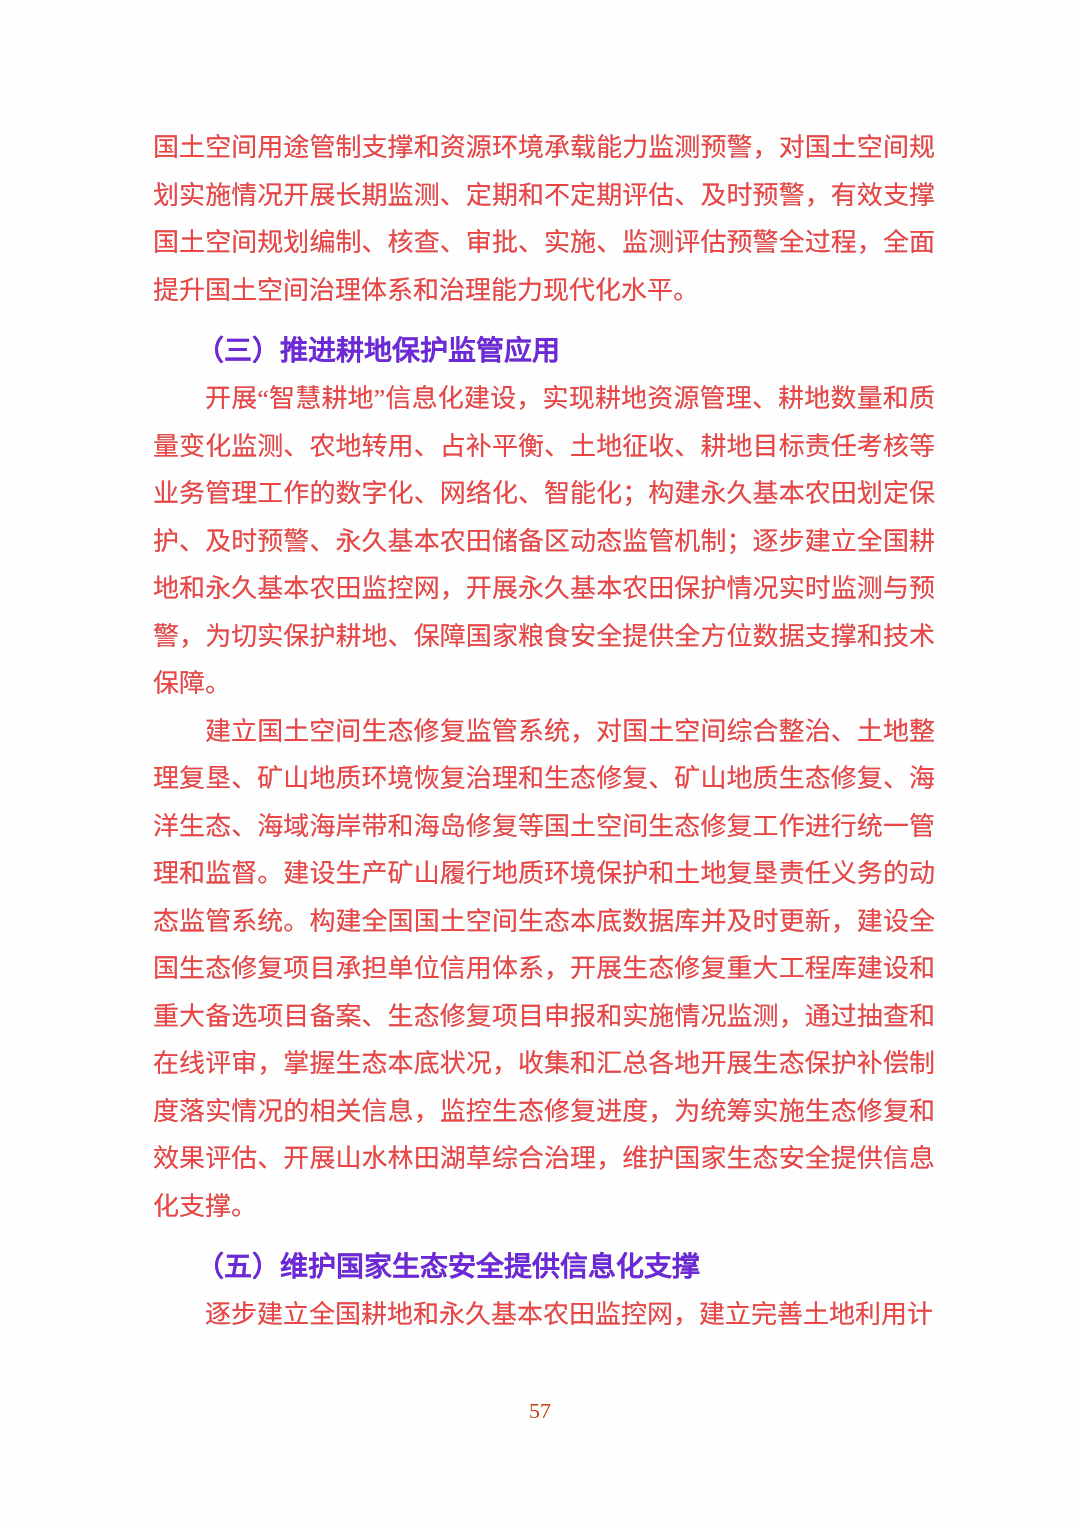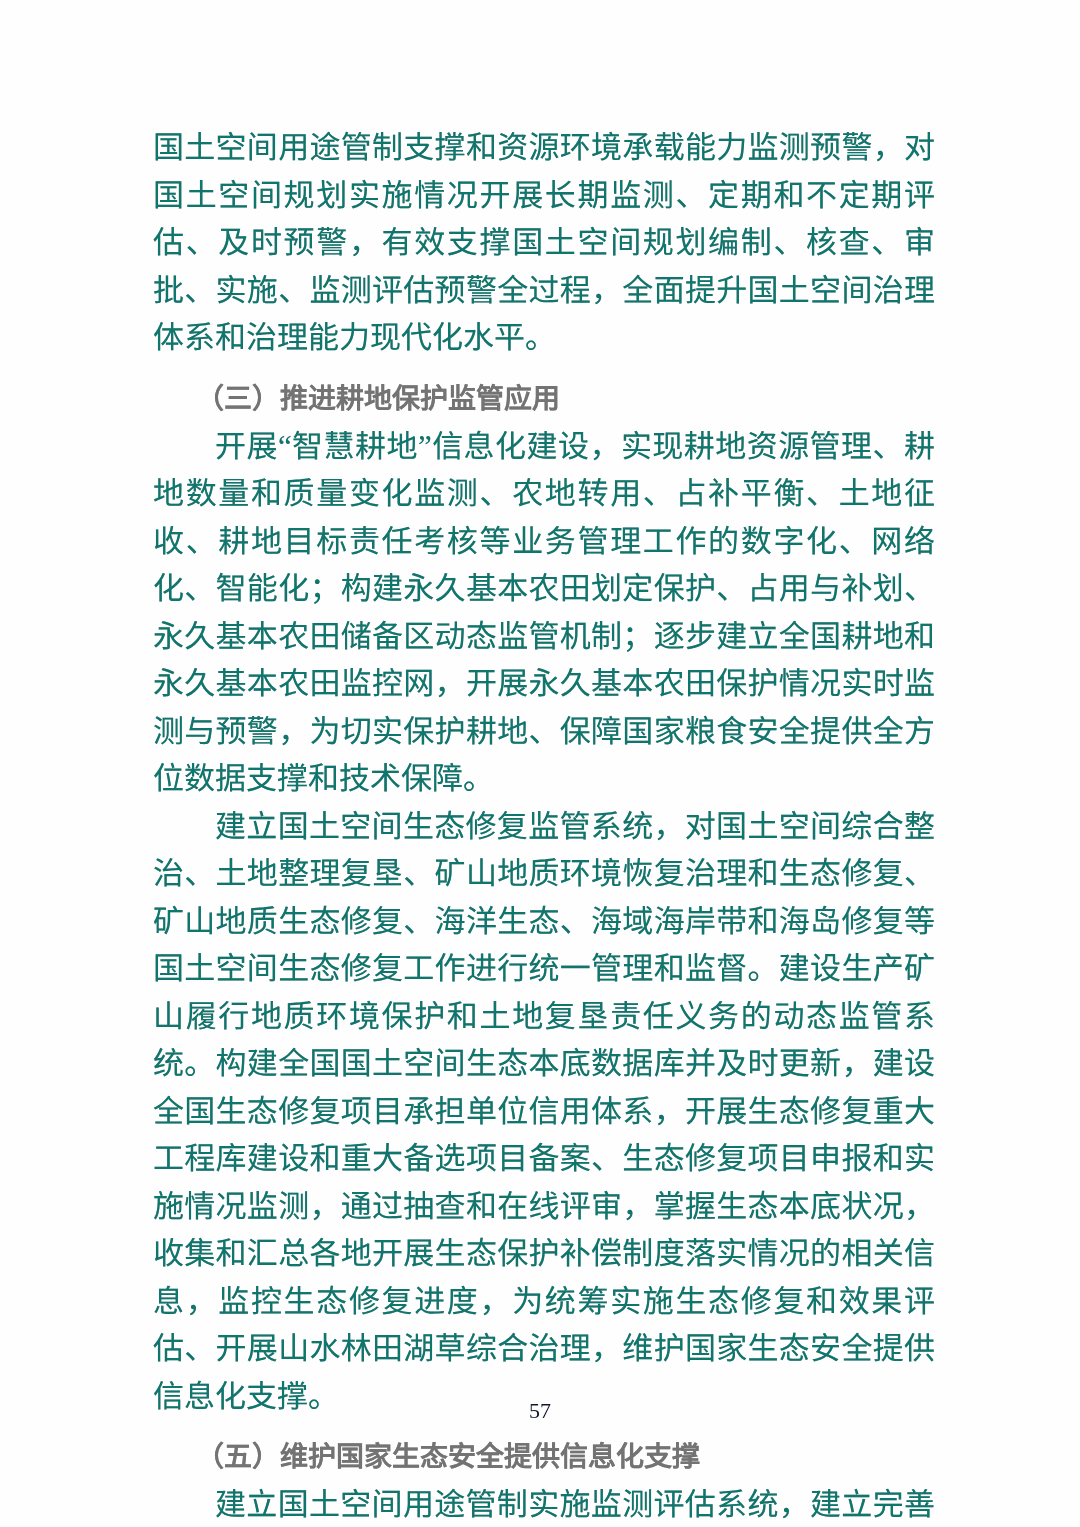"国土空间用途管制支撑和资源环境承载能力监测预警，对国土空间规划实施情况开展长期监" .para { color: #0f766e -> #ef4444; font-size: 31px -> 26px }
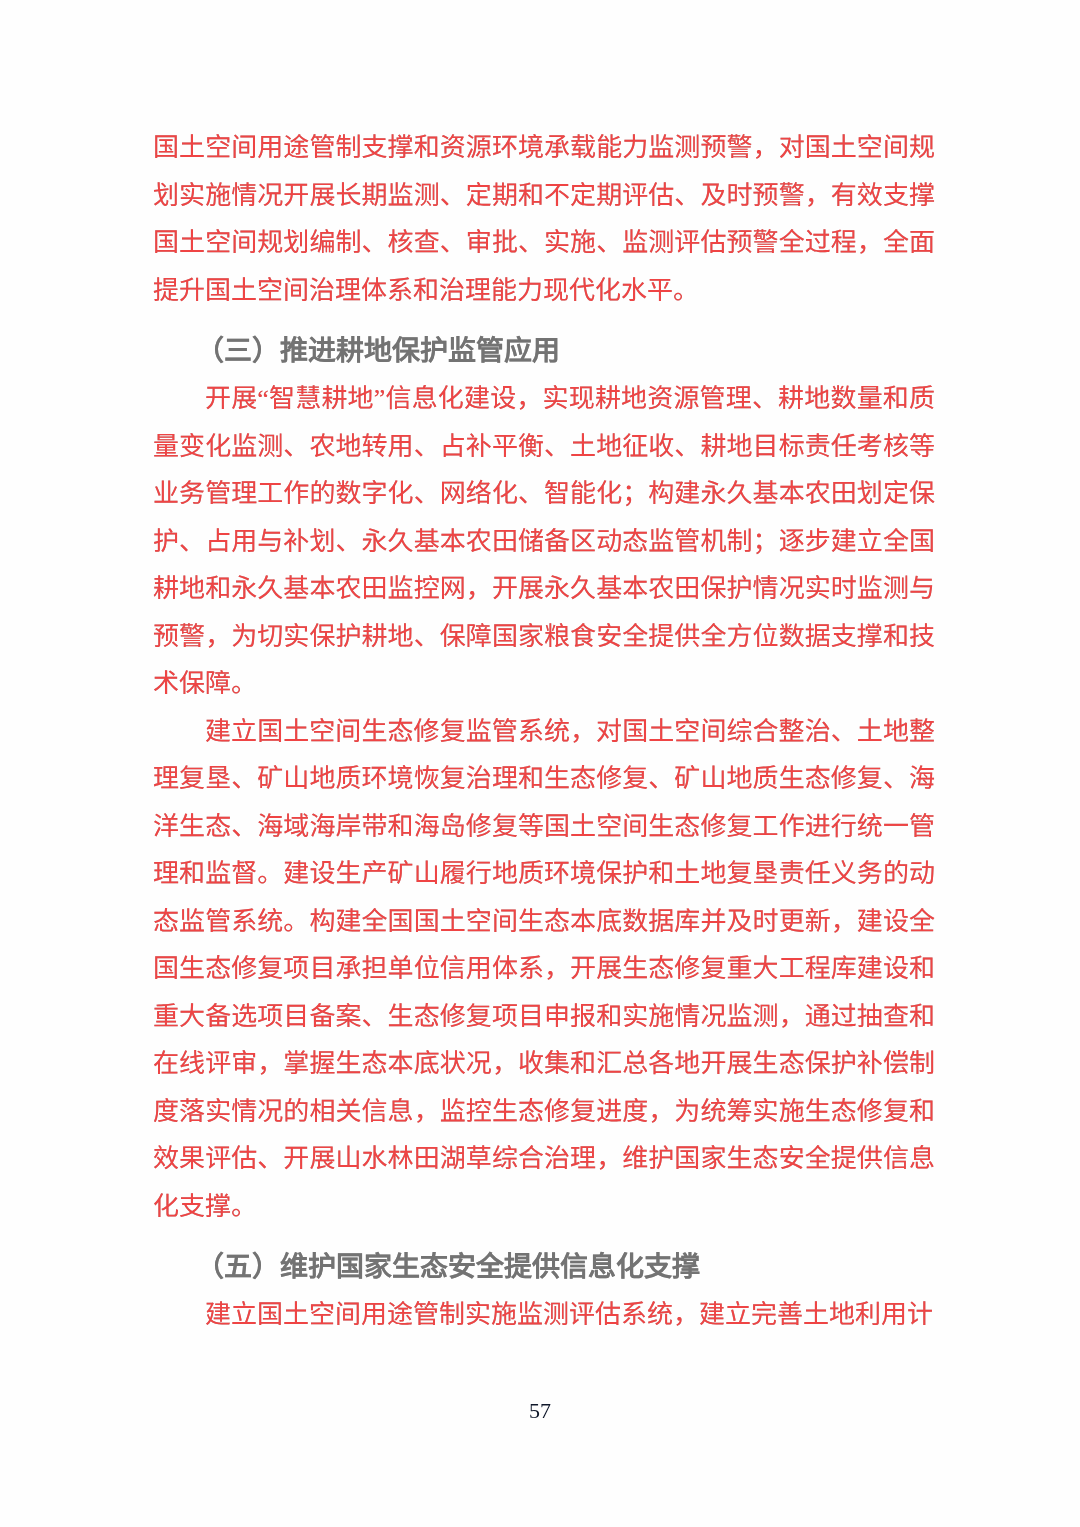"（三）推进耕地保护监管应用" .heading { color: #737373 -> #6d28d9 }
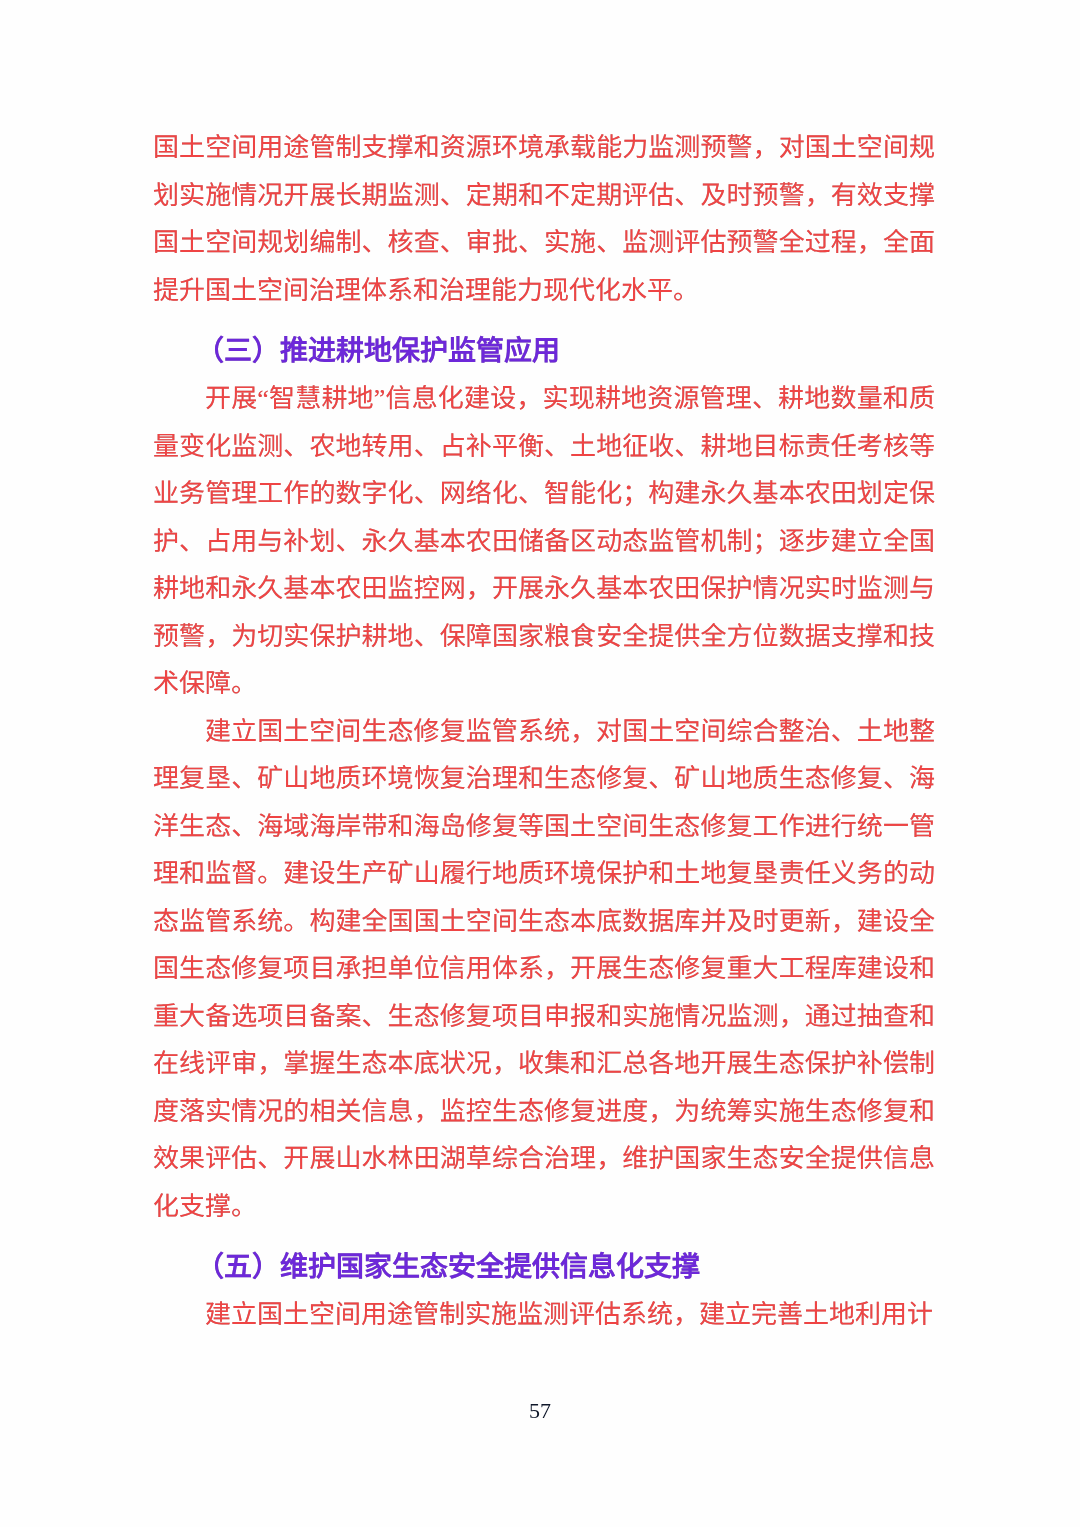"开展“智慧耕地”信息化建设，实现耕地资源管理、耕地数量和质量变化监测、农地转用、" p.para { text: 占用与补划 -> 及时预警 }
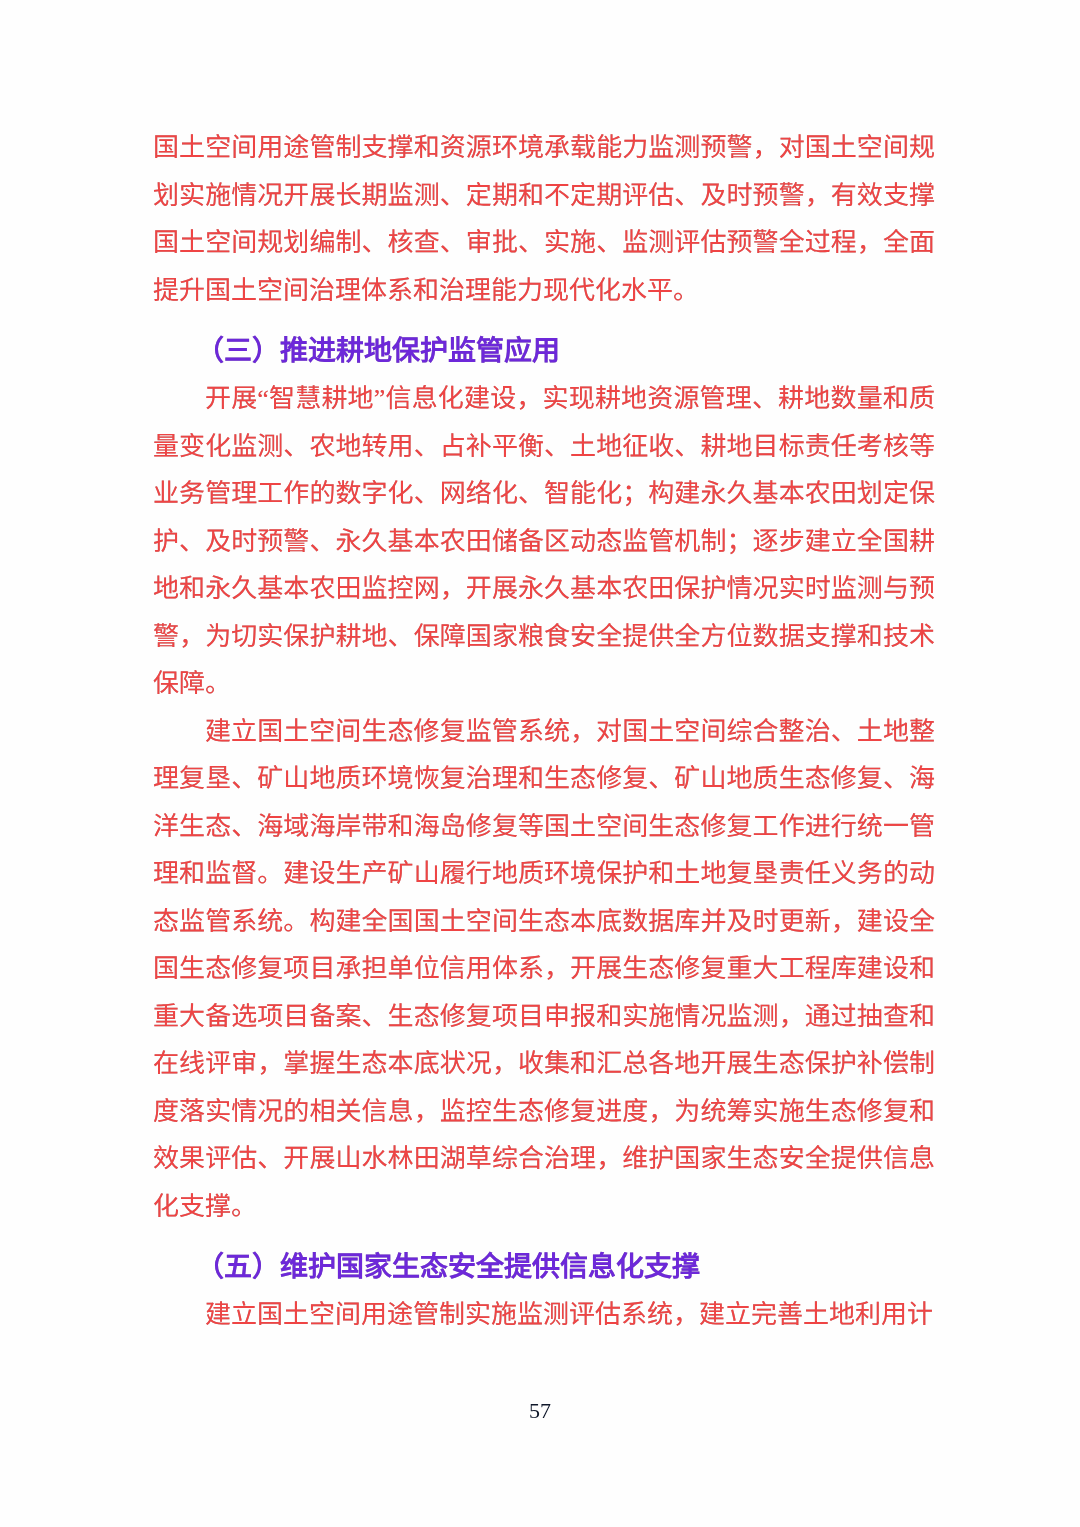"建立国土空间用途管制实施监测评估系统，建立完善土地利用计" p.para { text: 建立国土空间用途管制实施监测评估系统 -> 逐步建立全国耕地和永久基本农田监控网 }
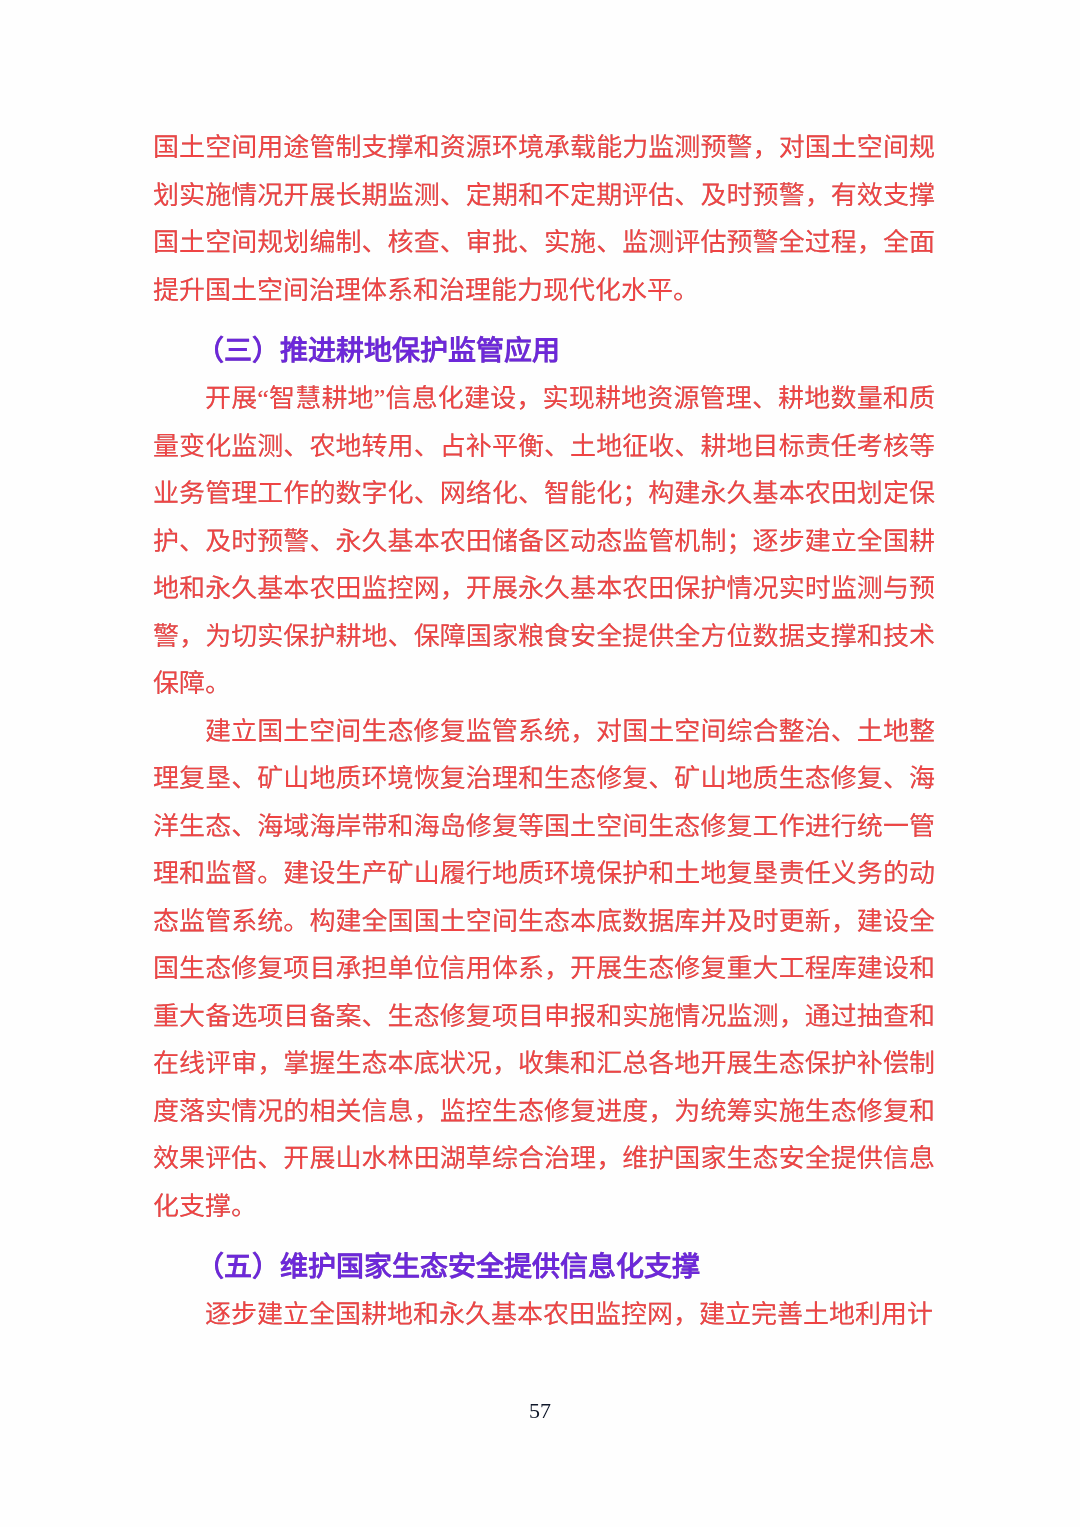"57" .page-footer { color: #0f172a -> #c2410c }
